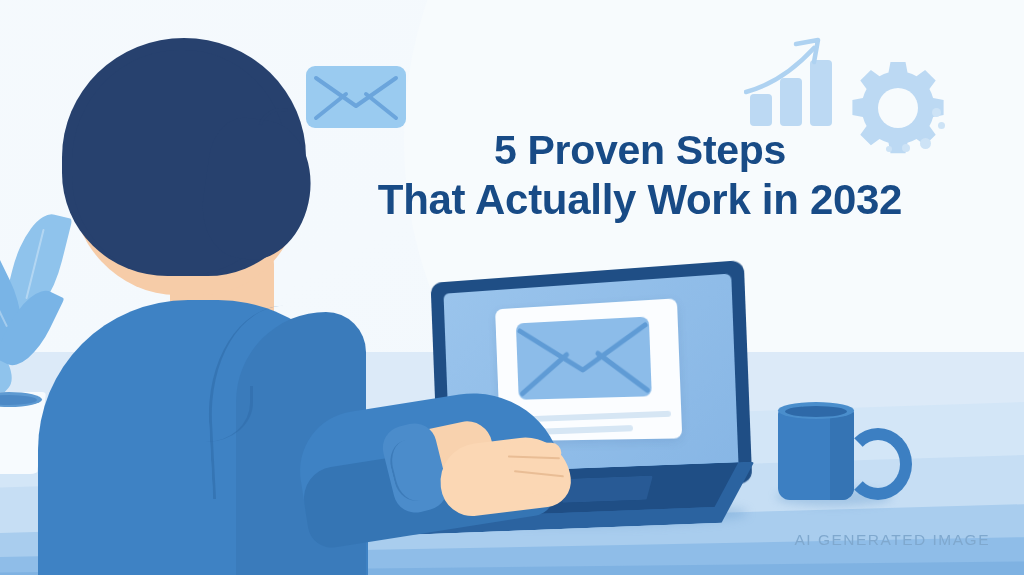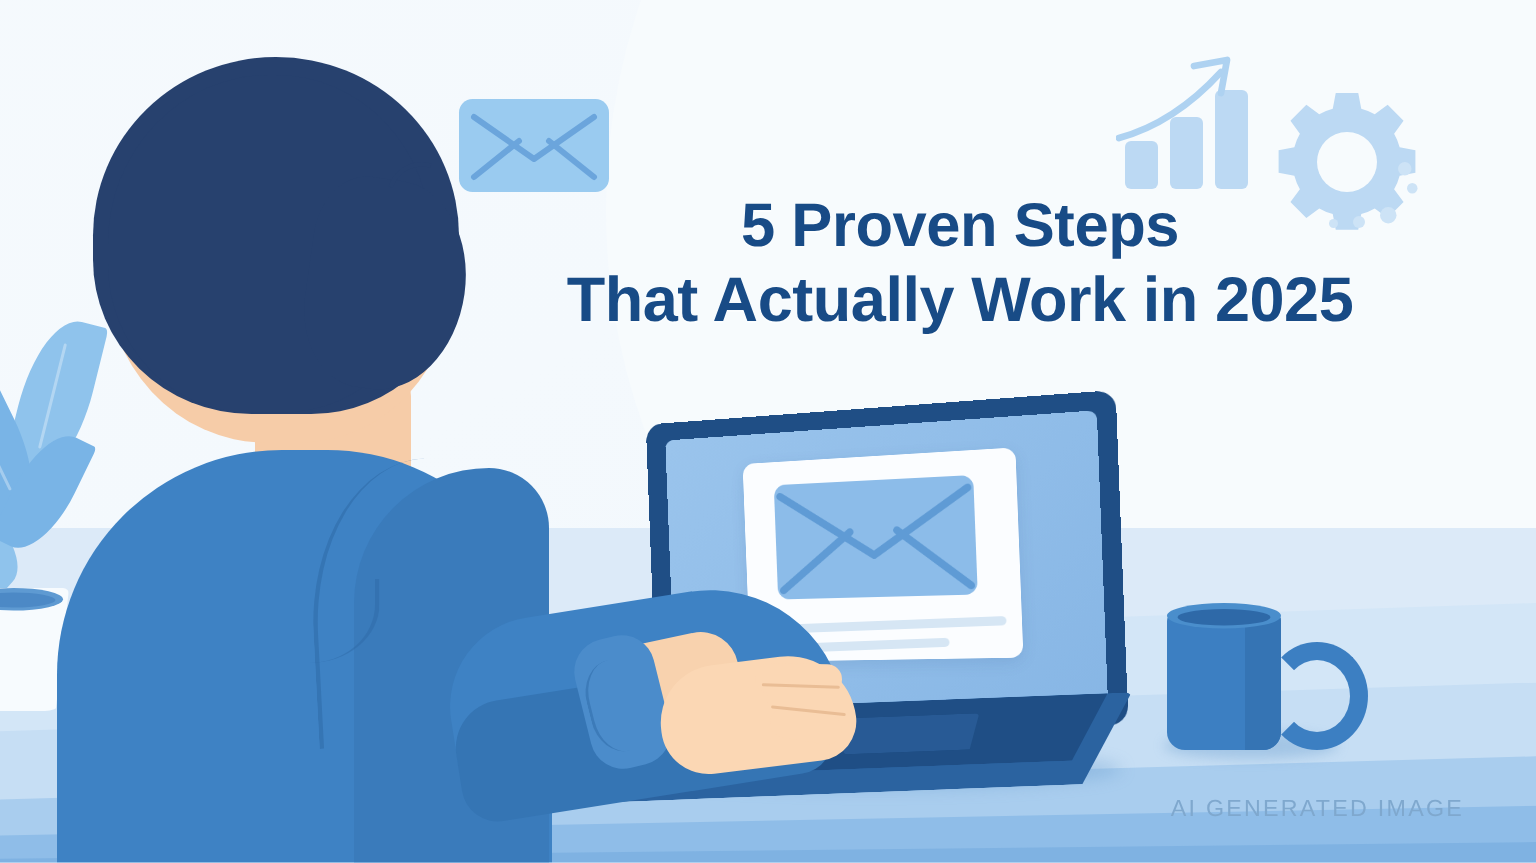"That Actually Work in 2025" span.tl { text: 2025 -> 2032 }
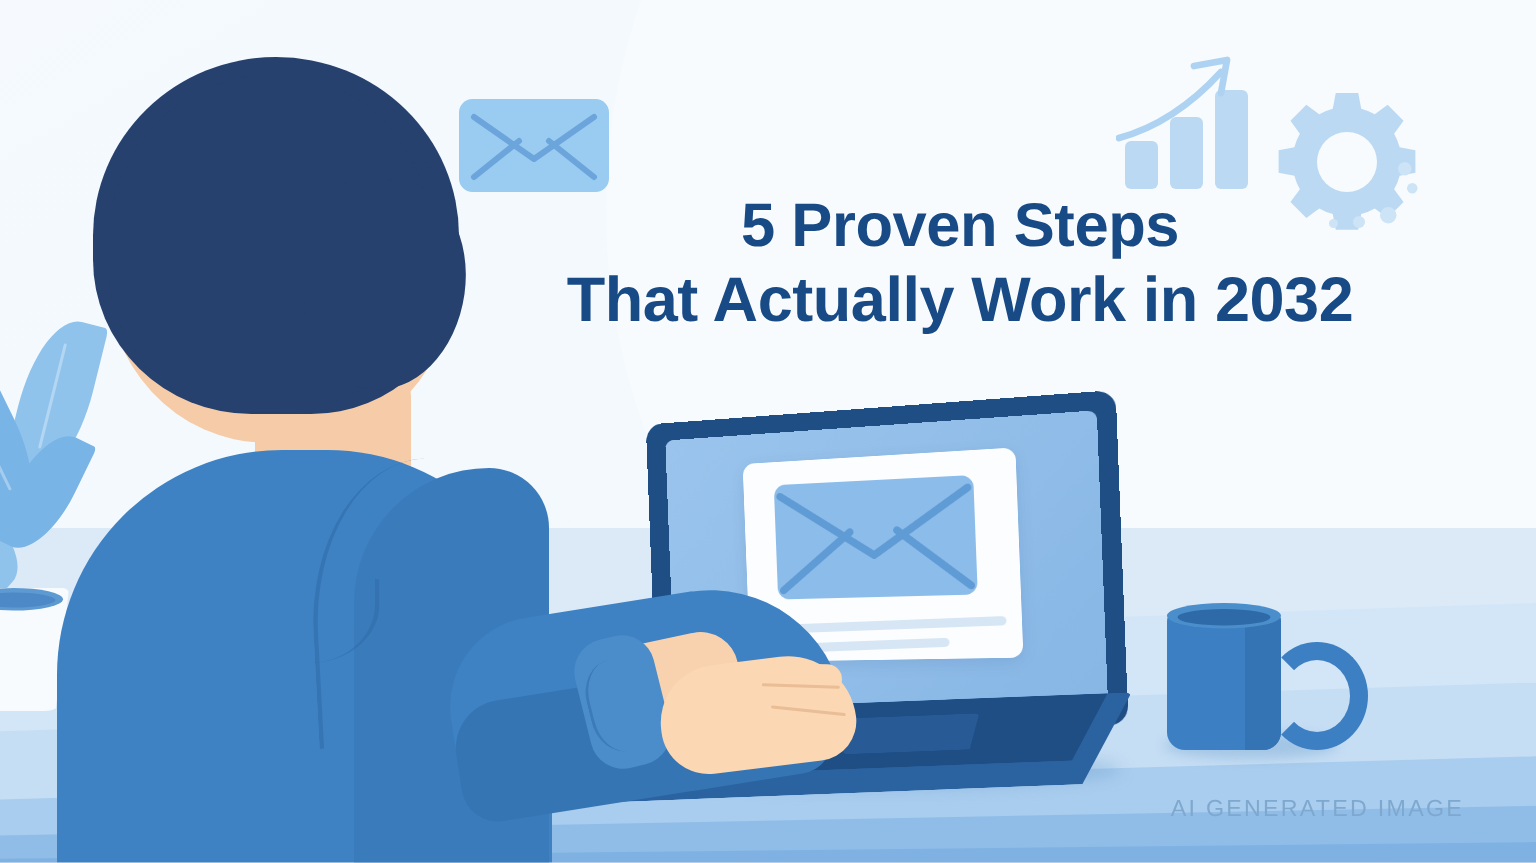"AI GENERATED IMAGE" #watermark { right: 48px -> 34px }
